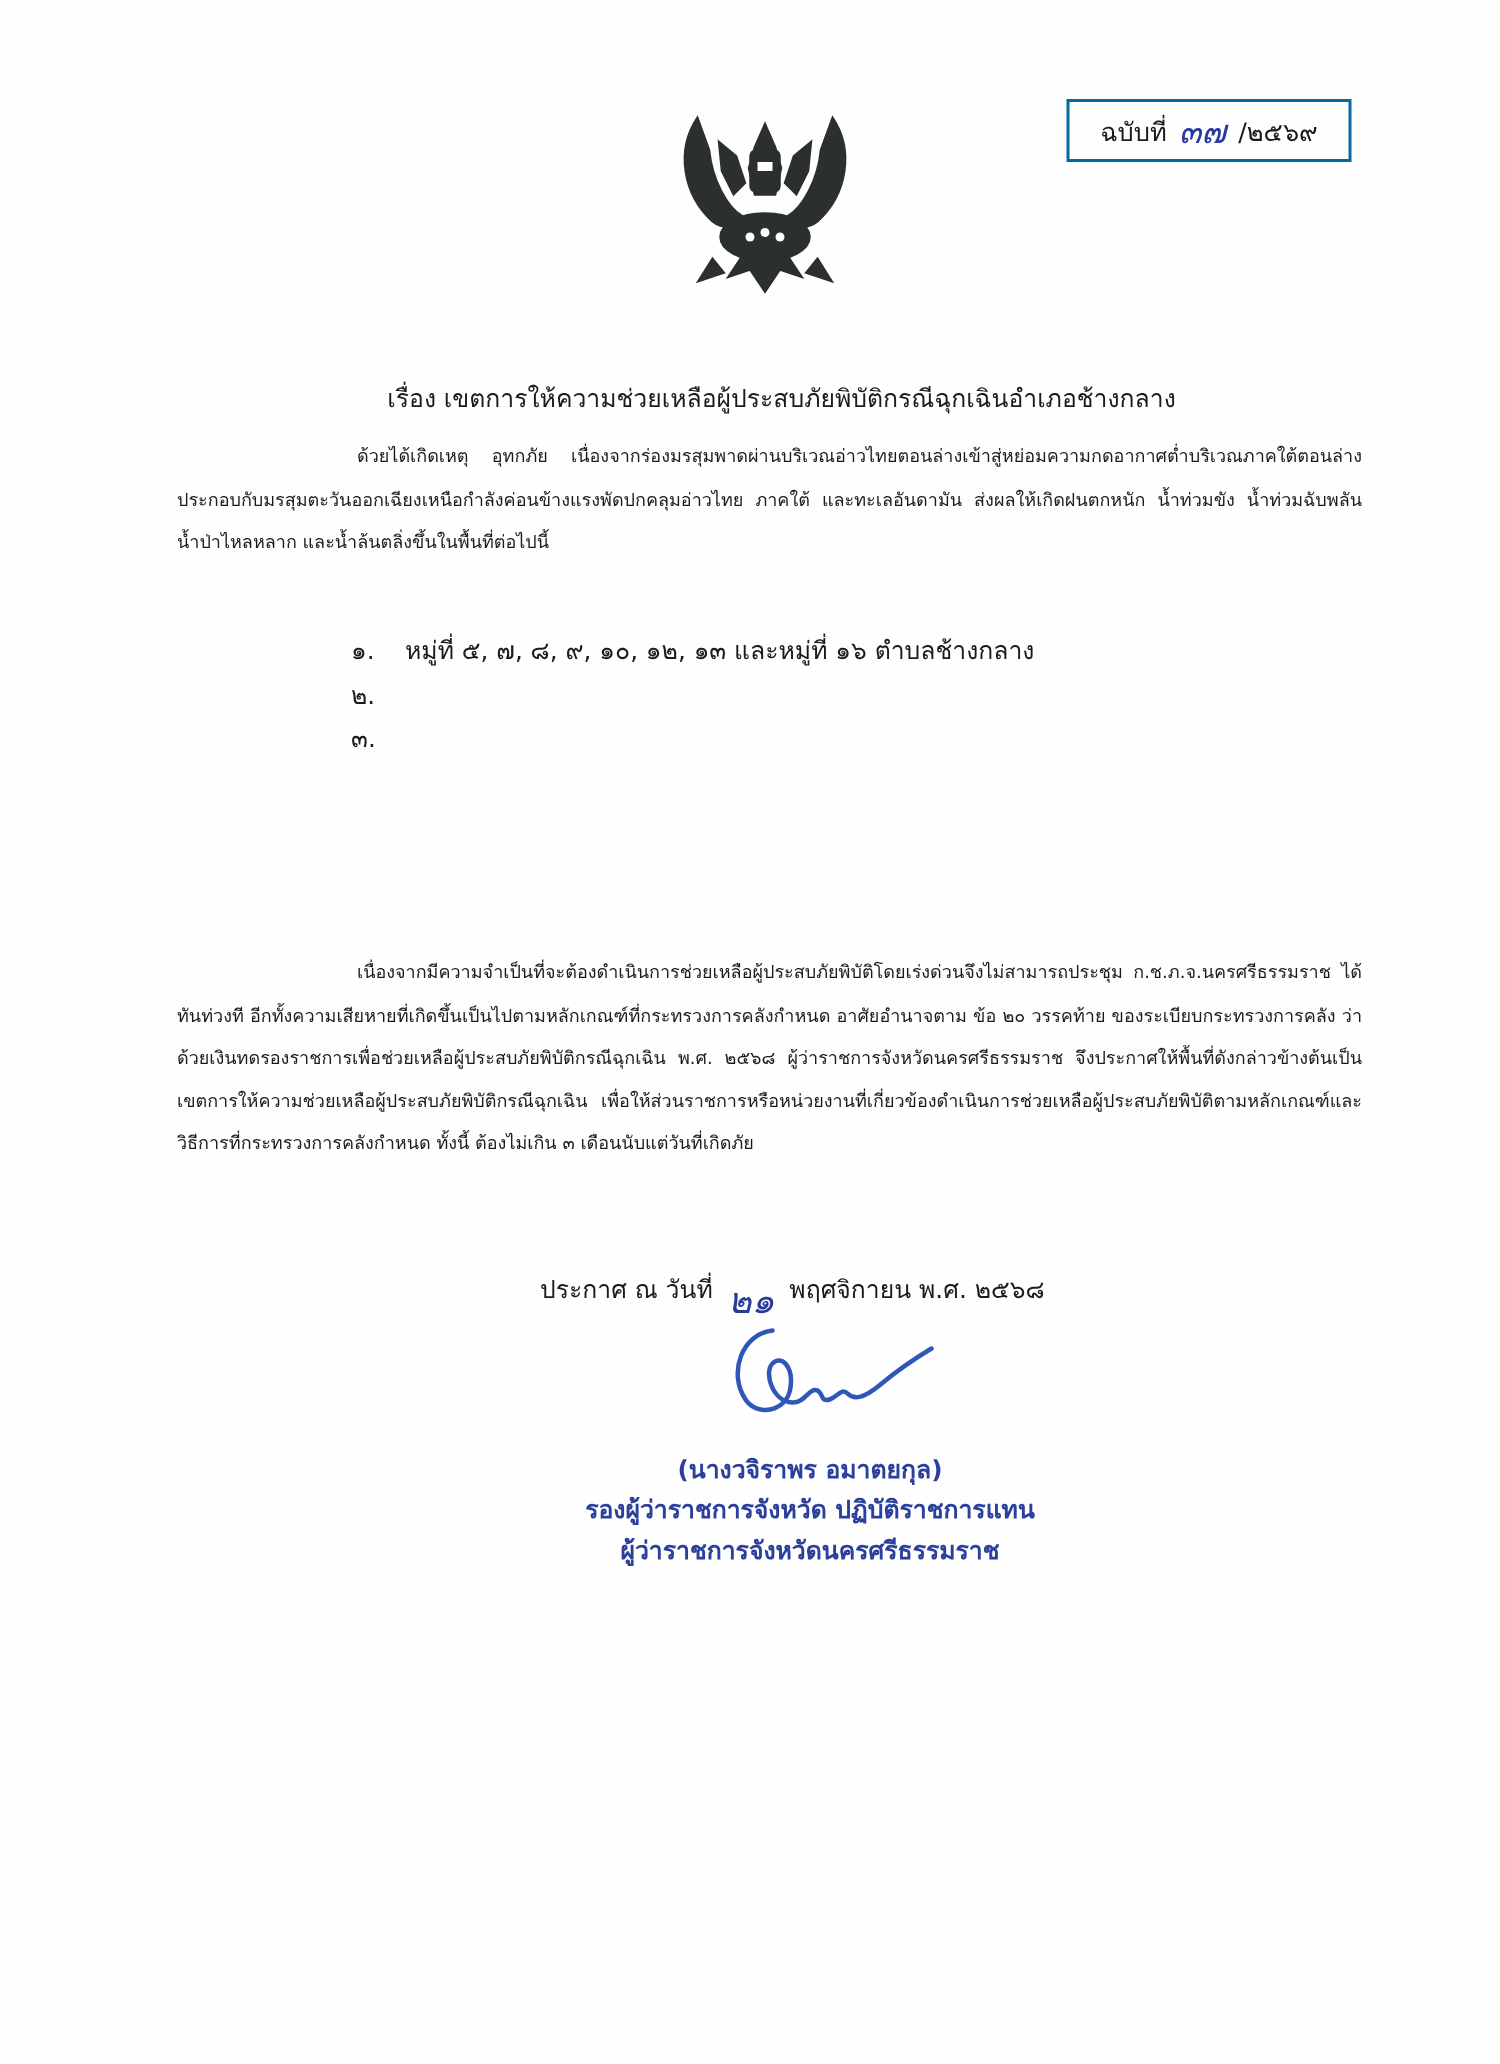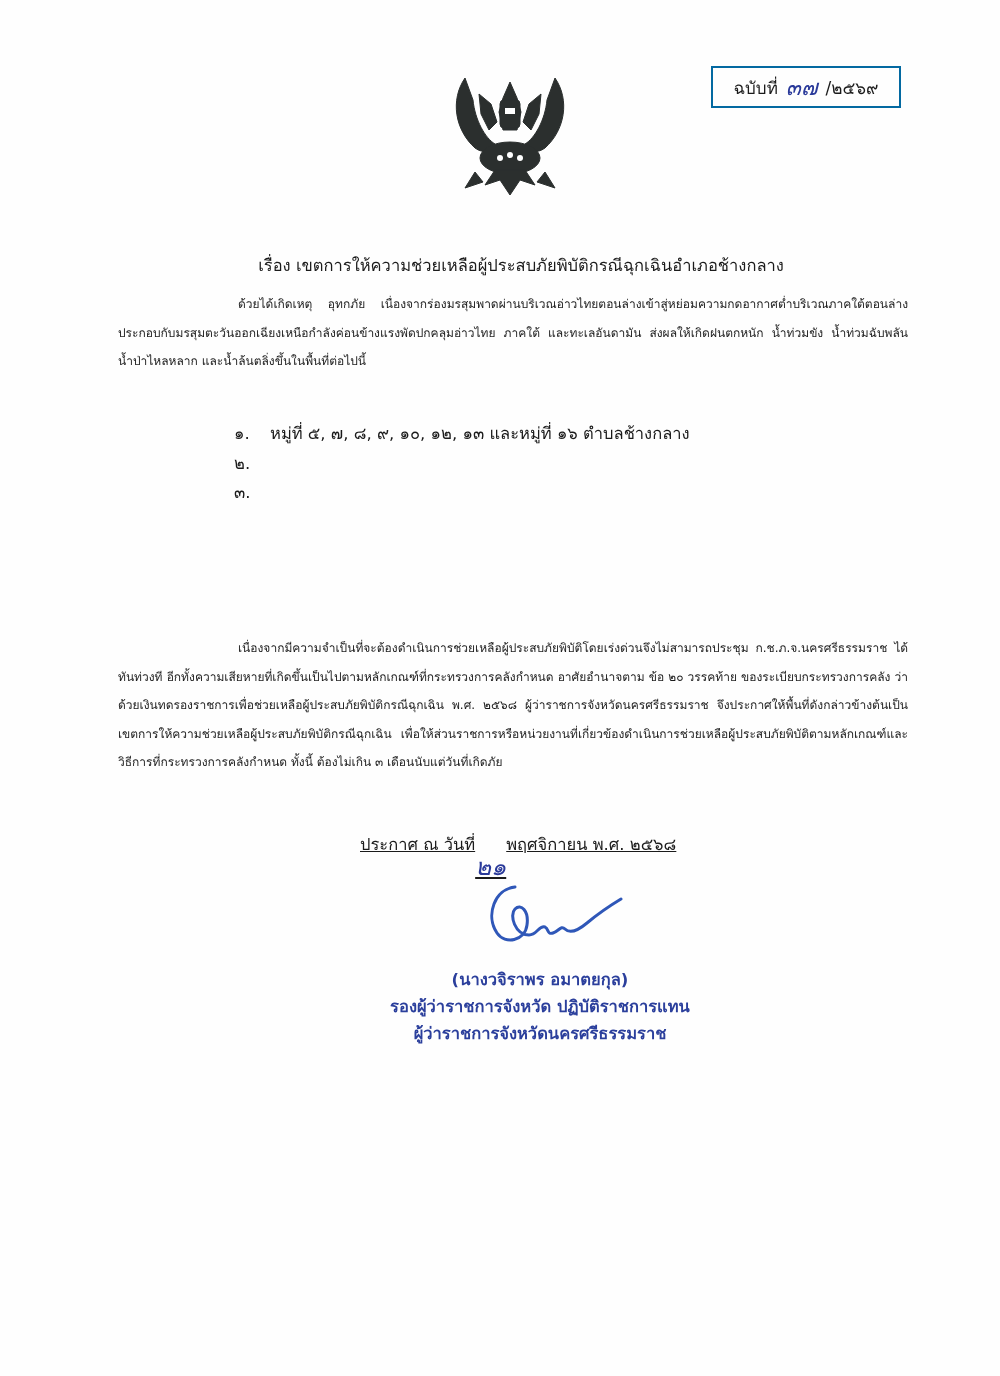"ประกาศ ณ วันที่" .dateline { align-items: flex-start -> center; gap: none -> 10px; text-decoration: underline -> none }
